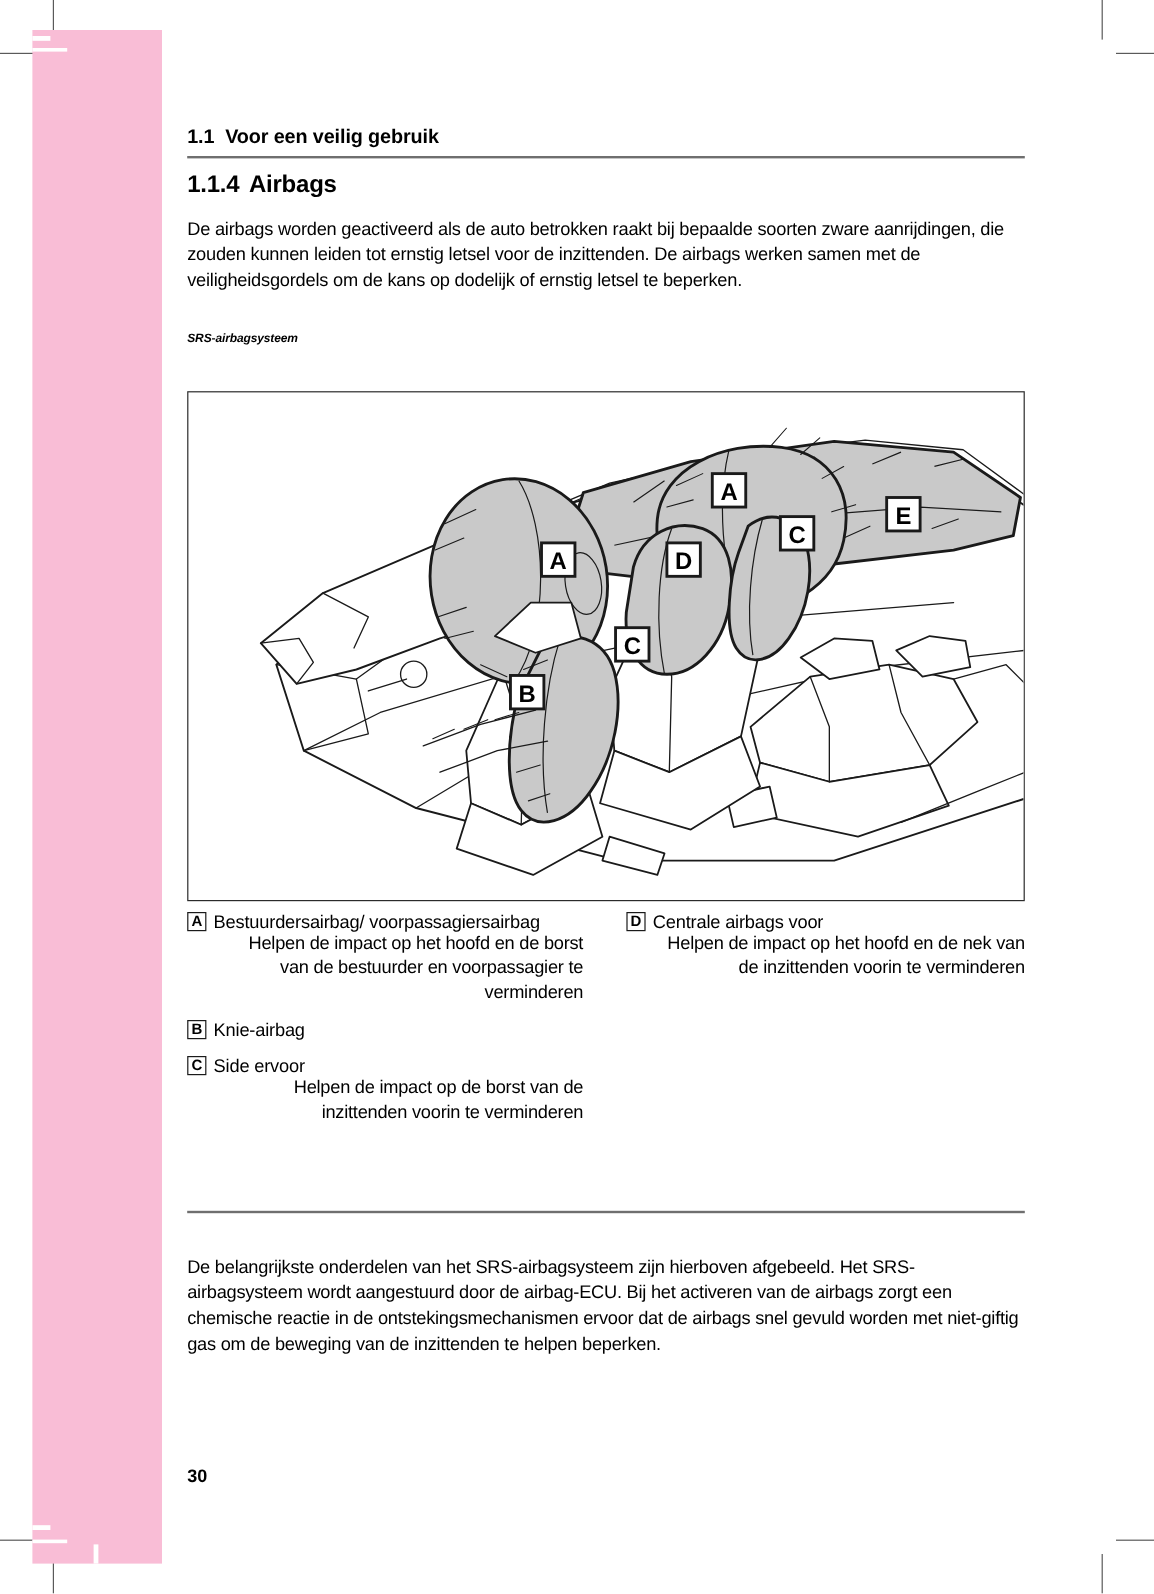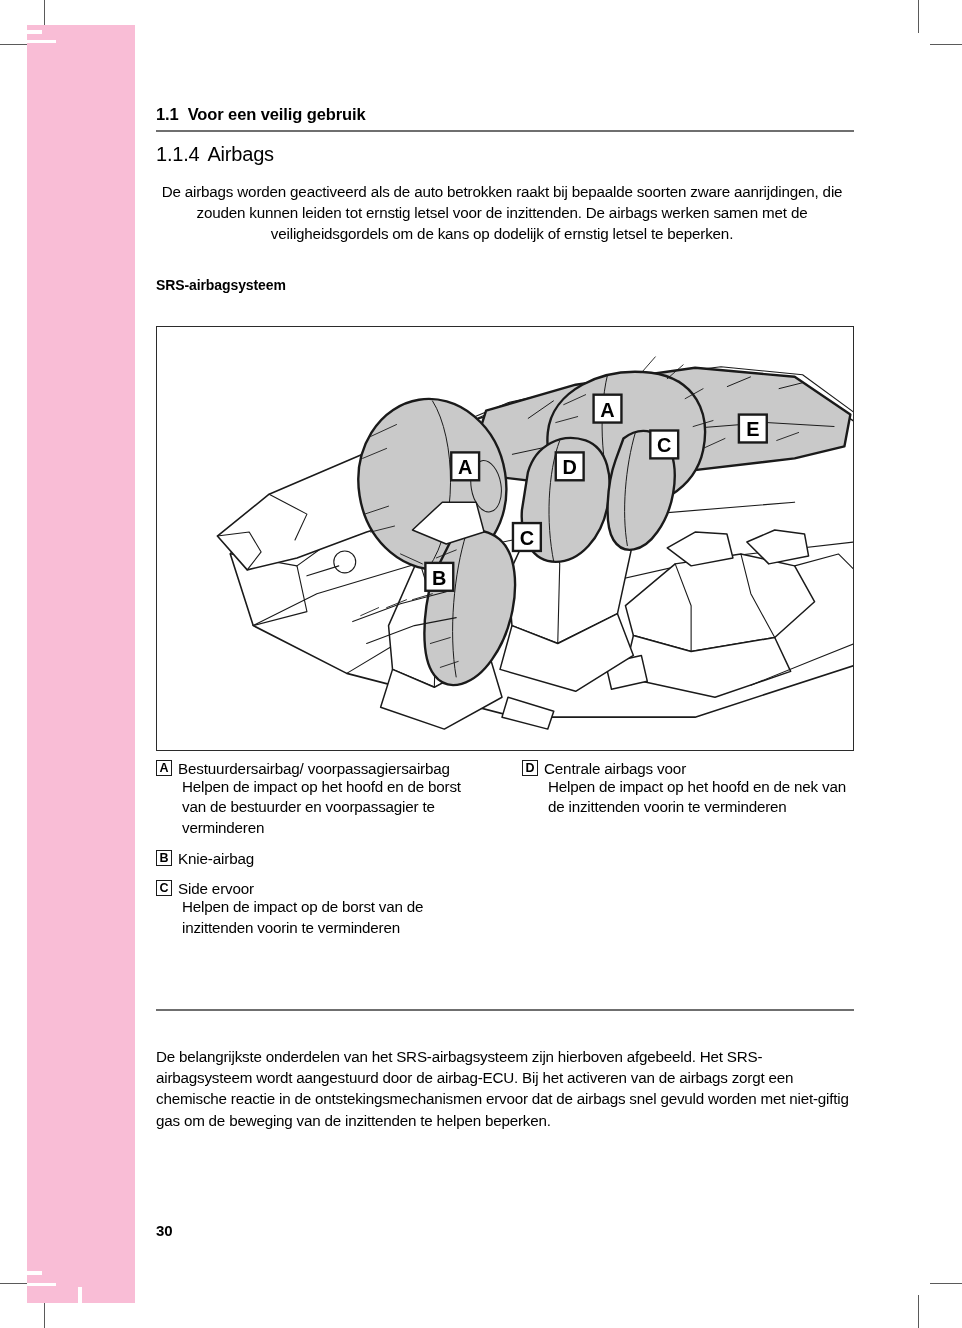"1.1.4 Airbags" .section-title { font-weight: normal -> bold }
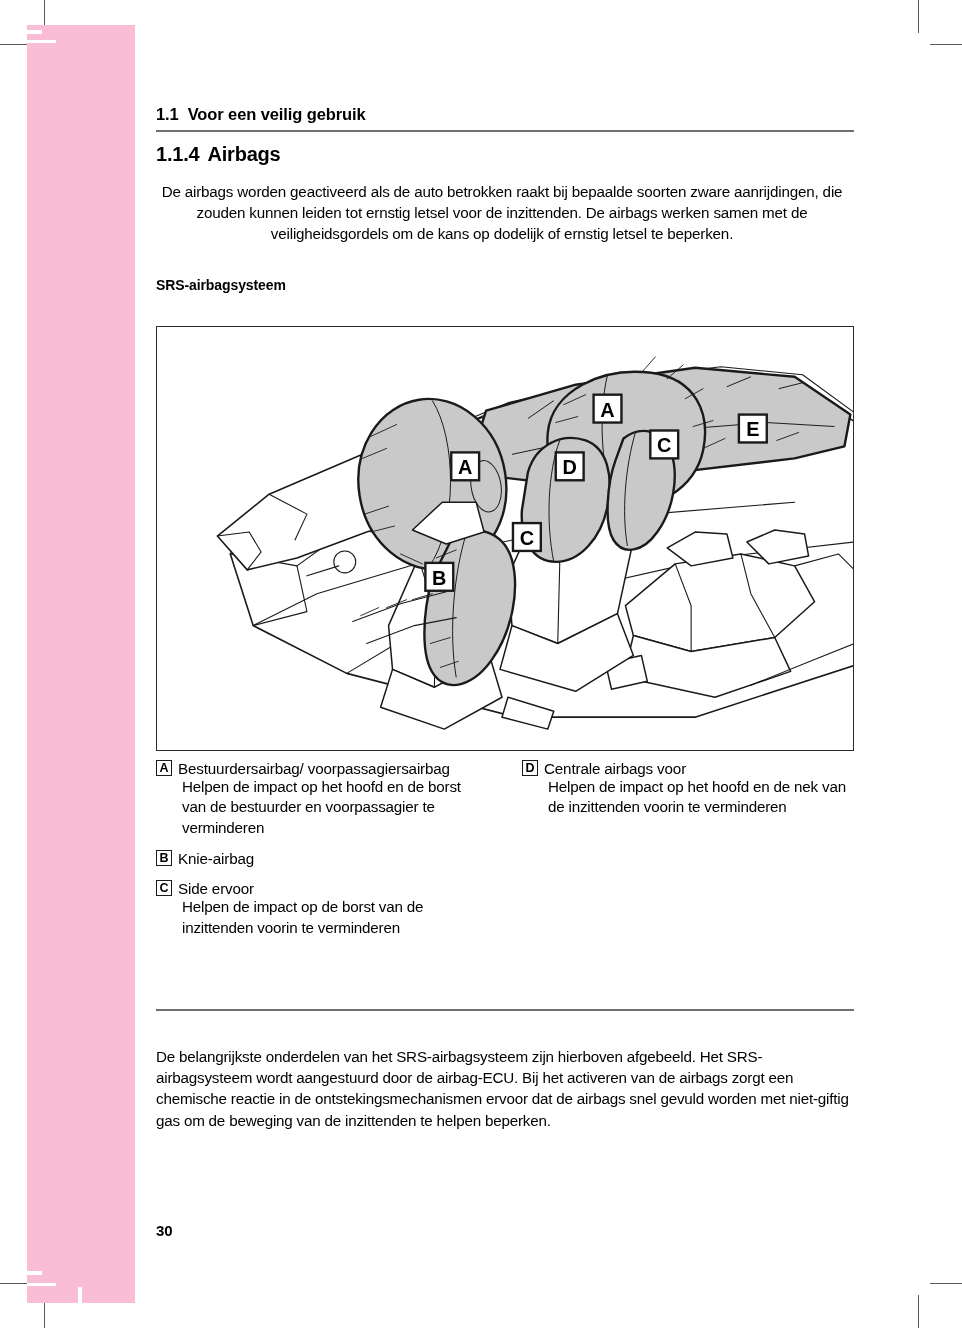"De airbags worden geactiveerd als" .intro { text-align: center -> left }
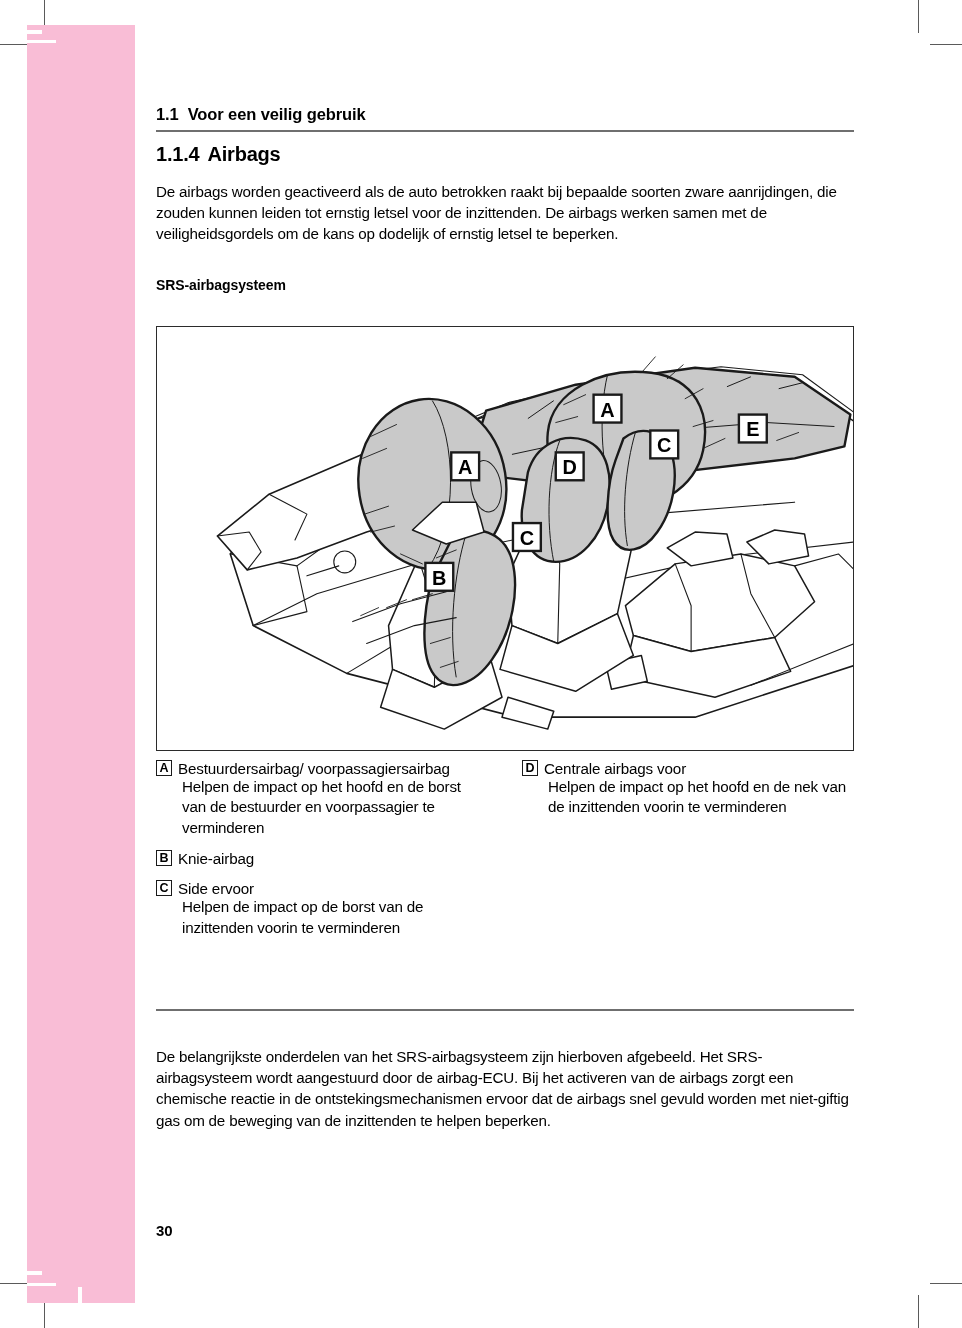"SRS-airbagsysteem" .subhead { font-size: 14px -> 10px; font-style: none -> italic }
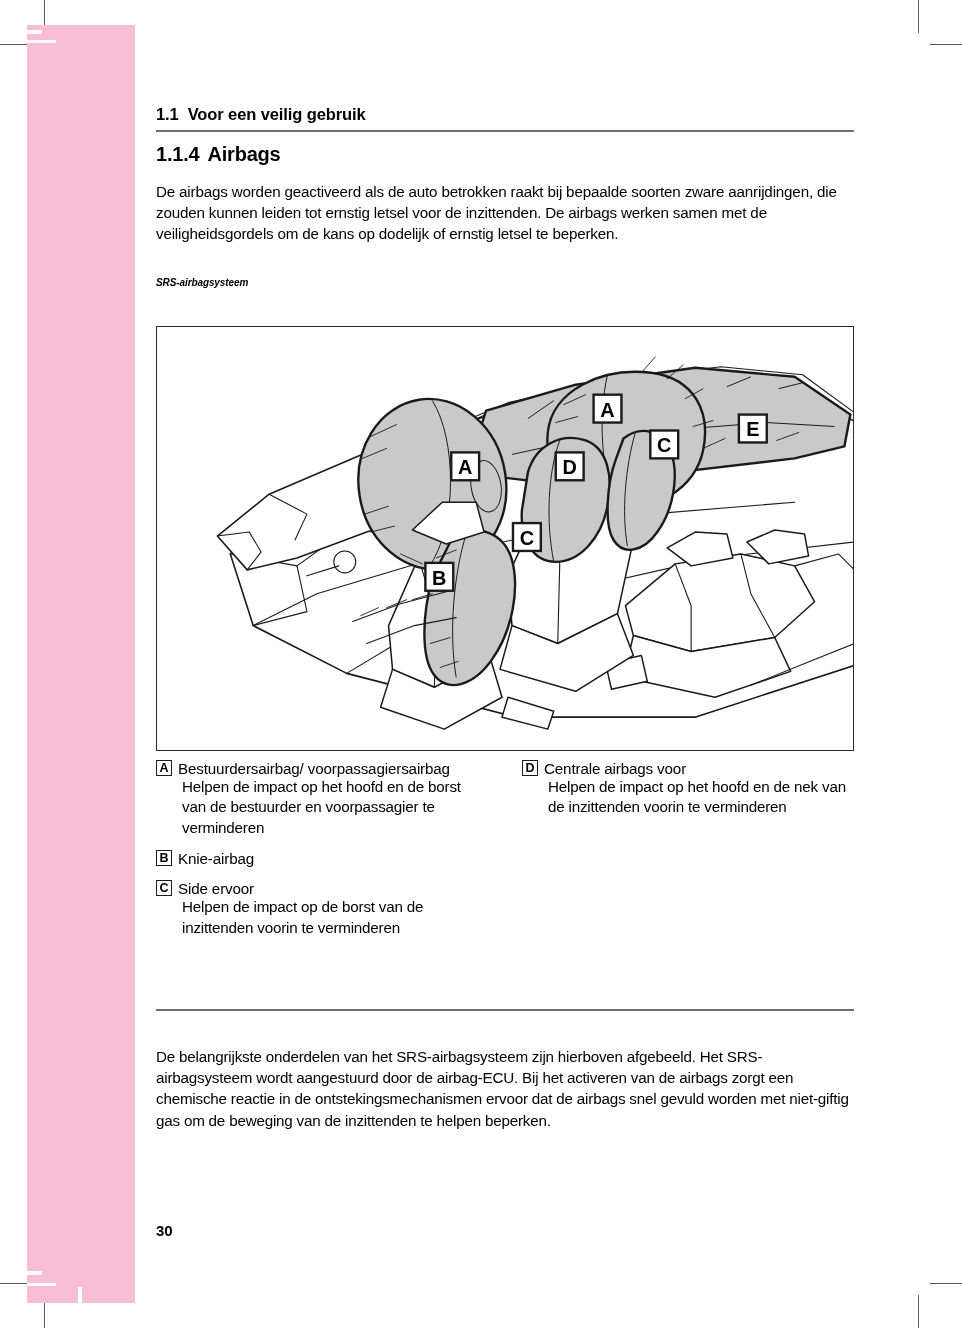"Helpen de impact op het" .legend-desc { text-align: none -> right }
